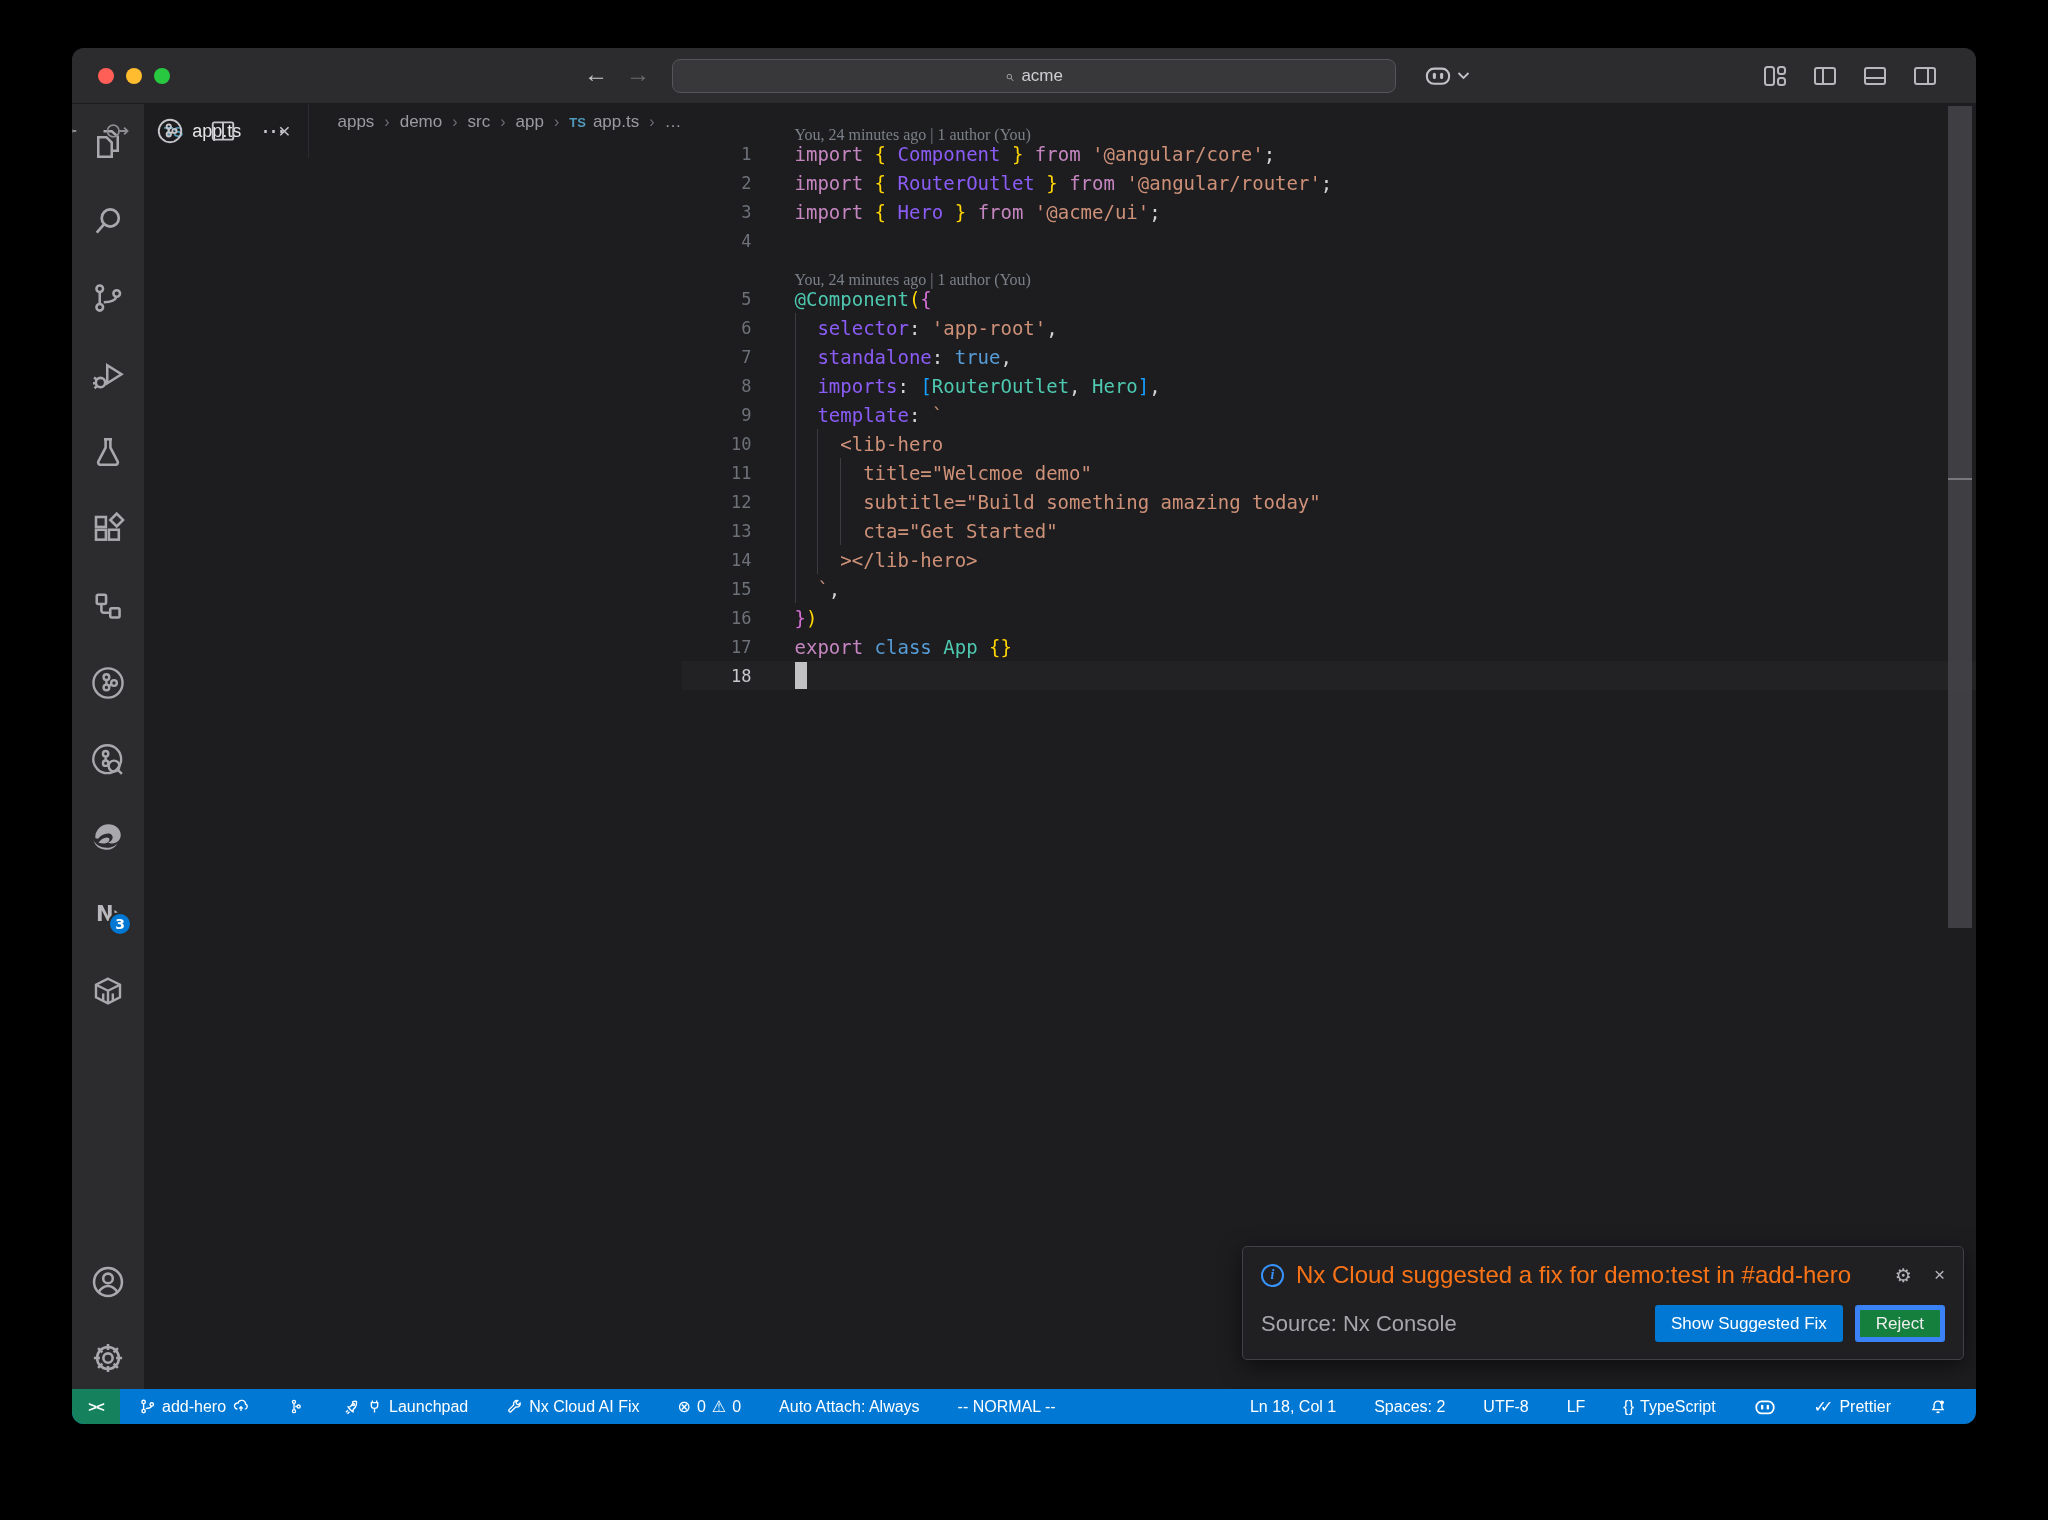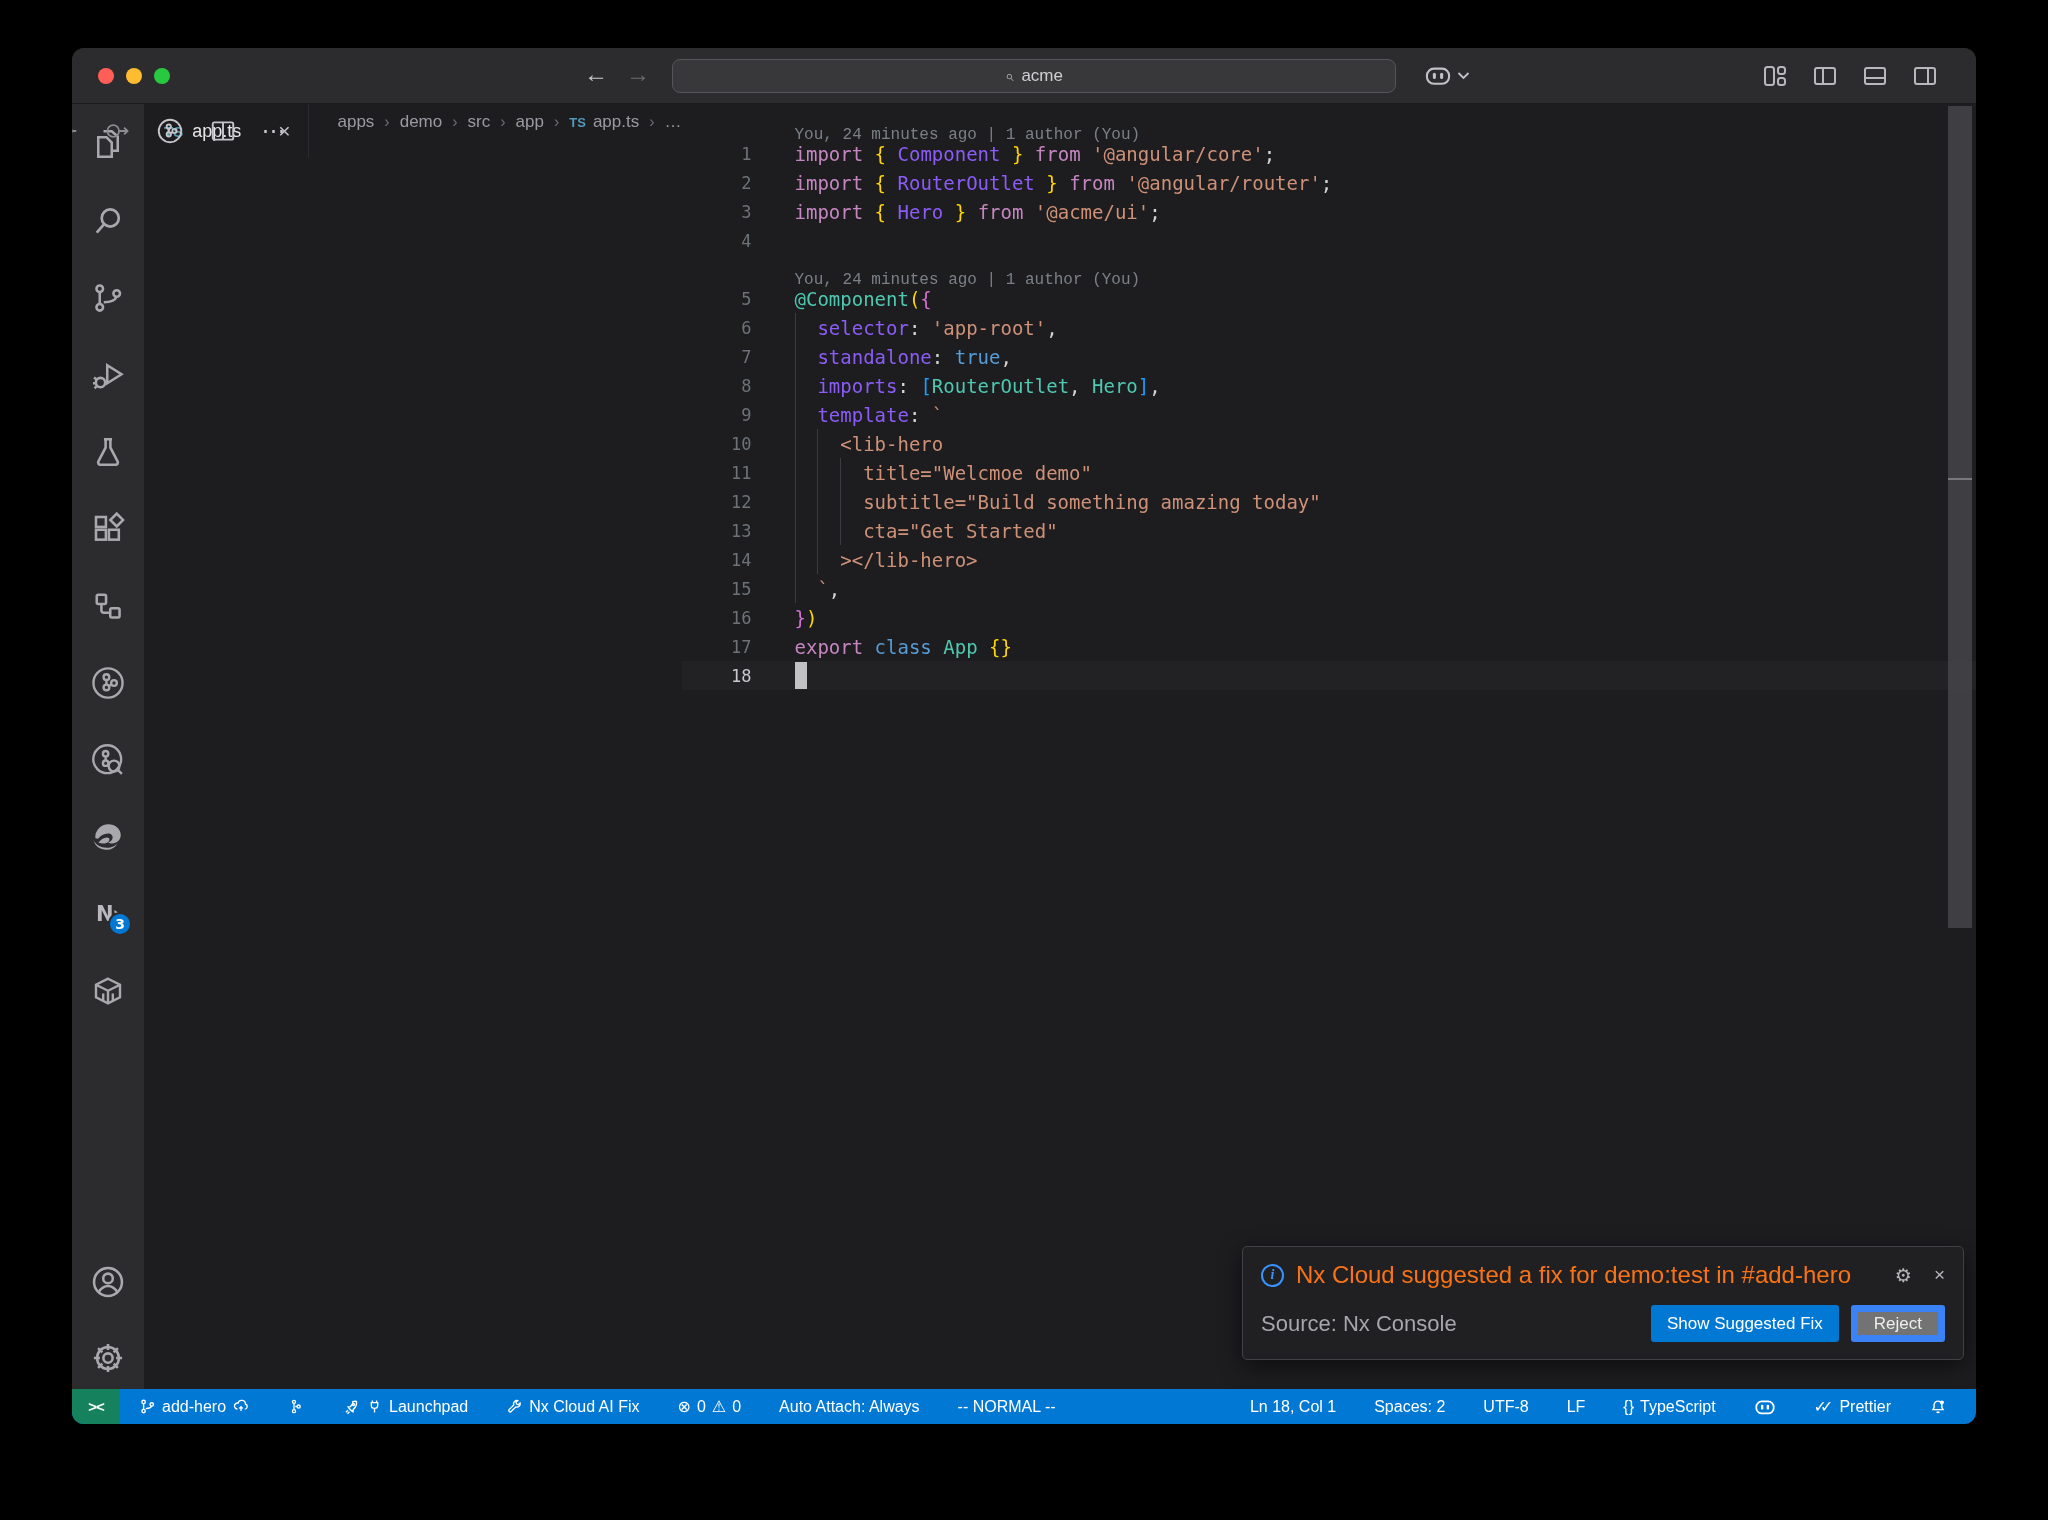"You, 24 minutes ago |" .row.blame .codetext { font-family: Liberation Mono, monospace -> Liberation Serif, serif }
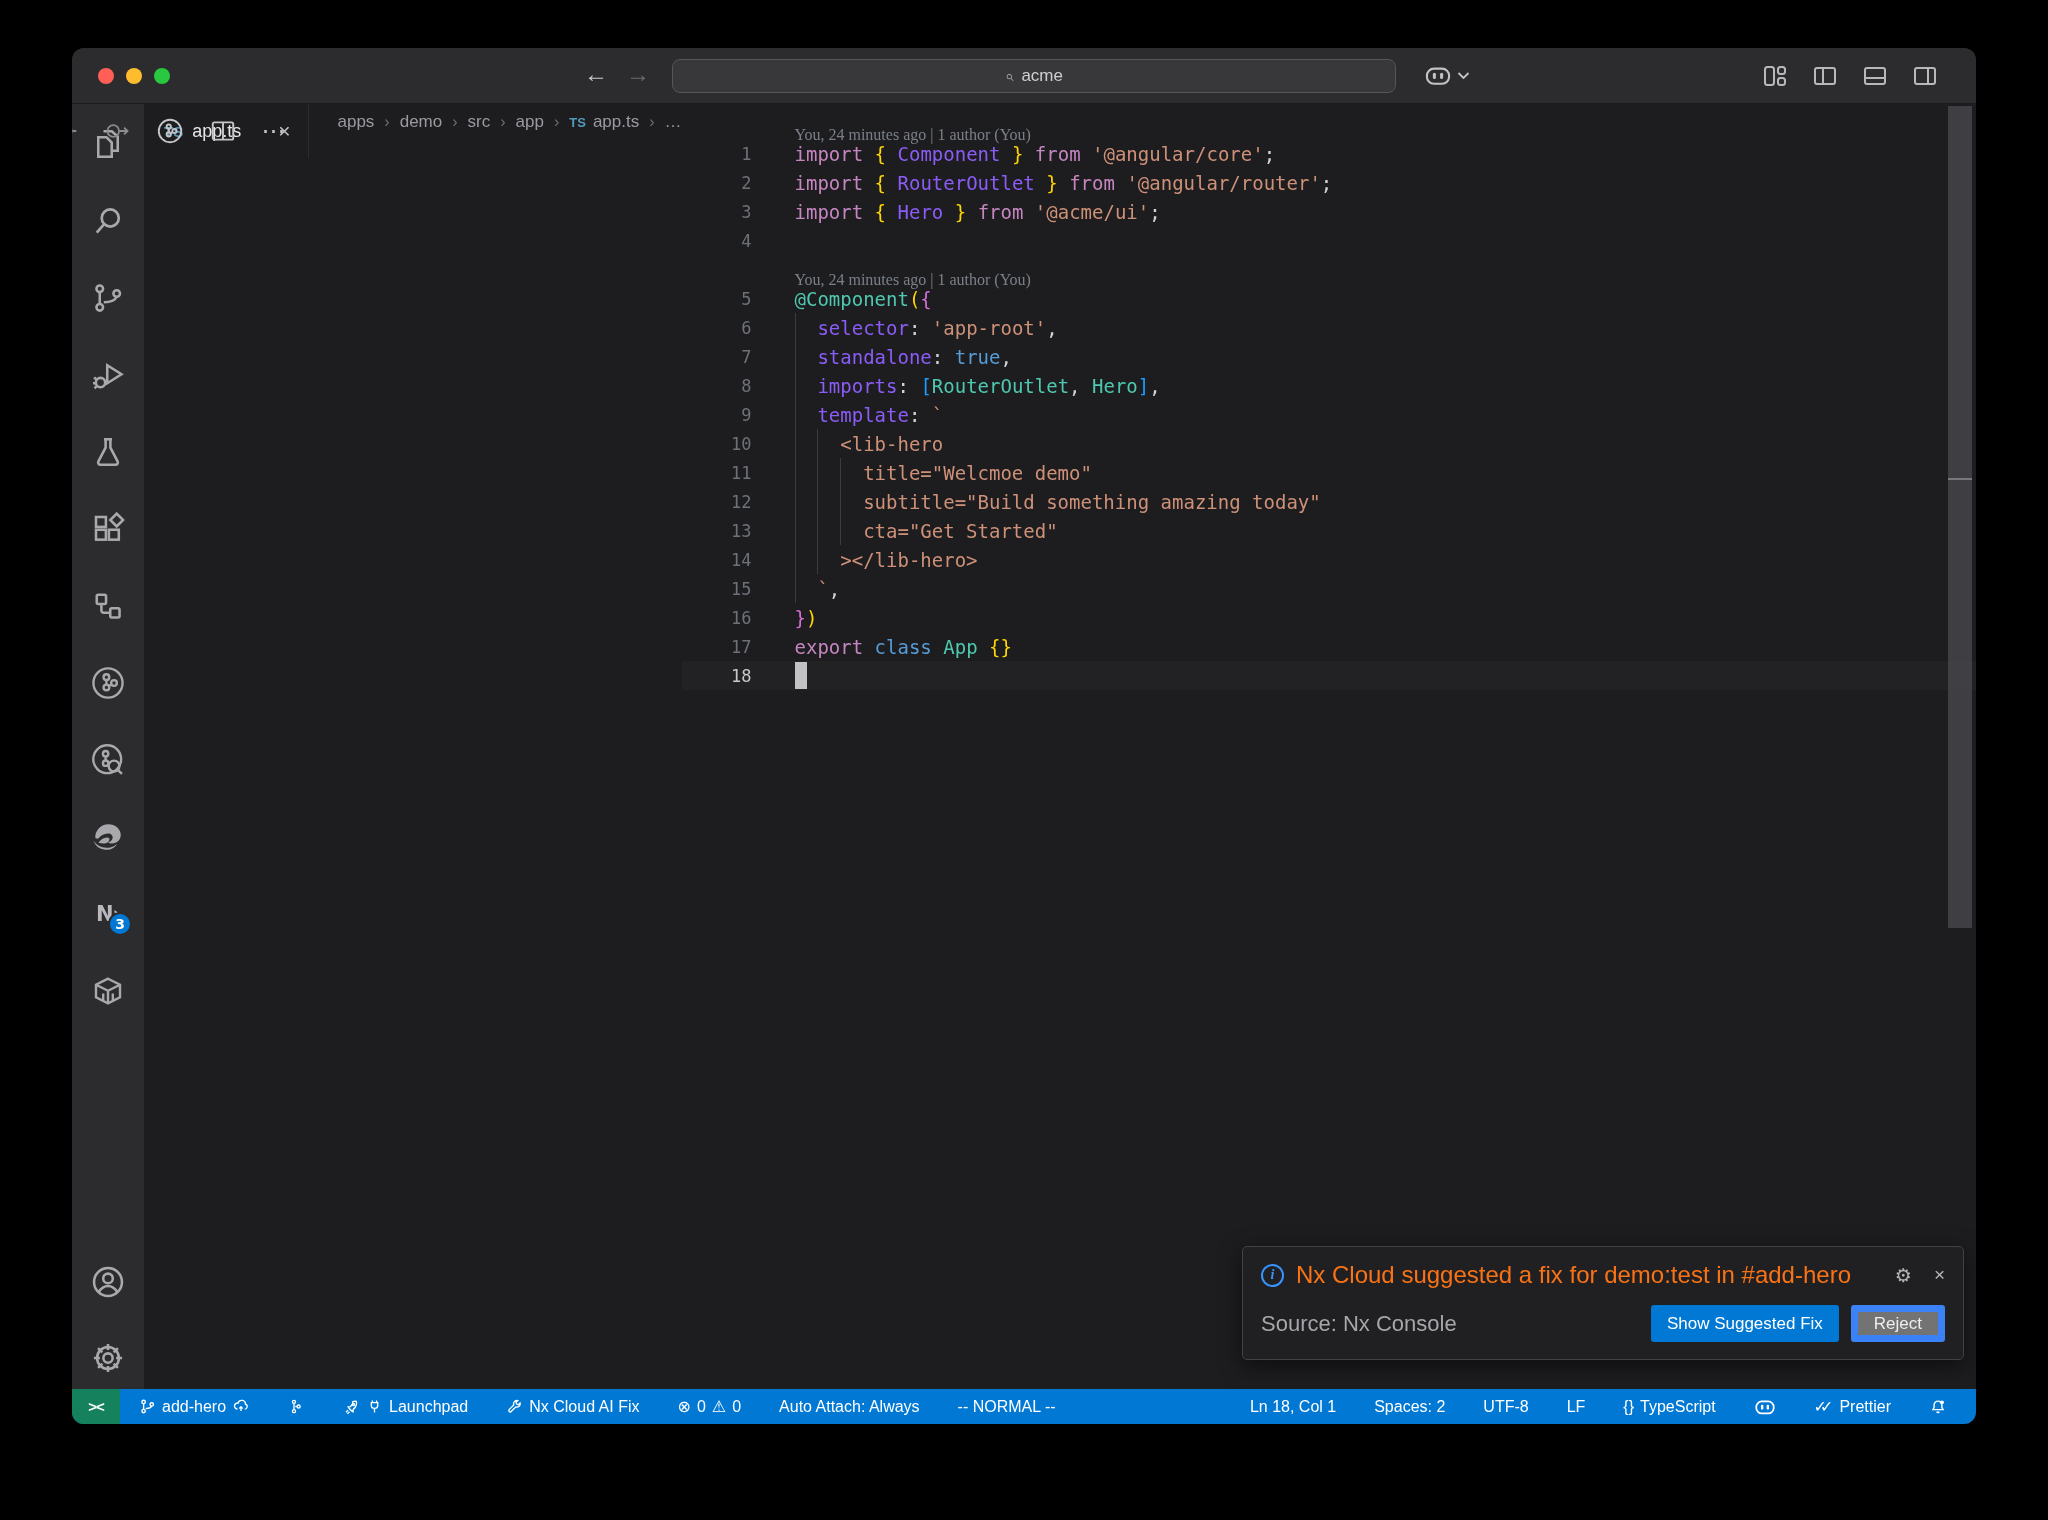"Reject" .btn.secondary { background: #737373 -> #15803d; border: 7px solid #3b82f6 -> 5px solid #3b82f6 }
